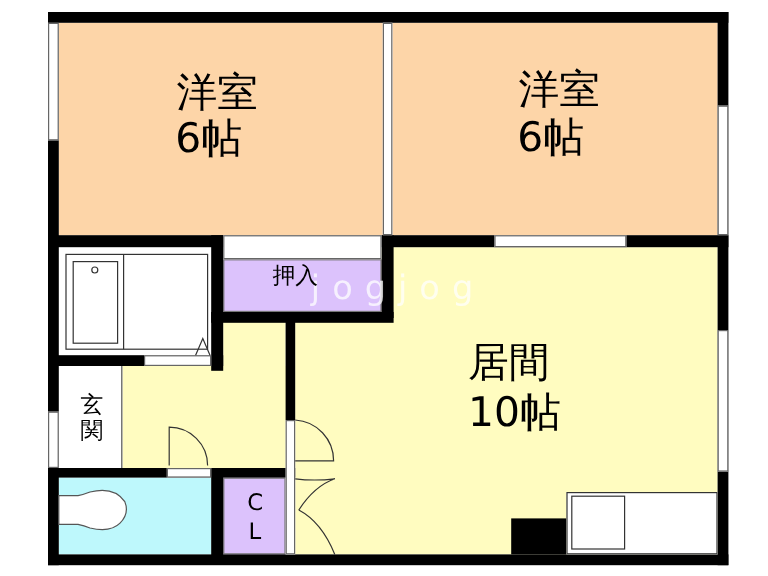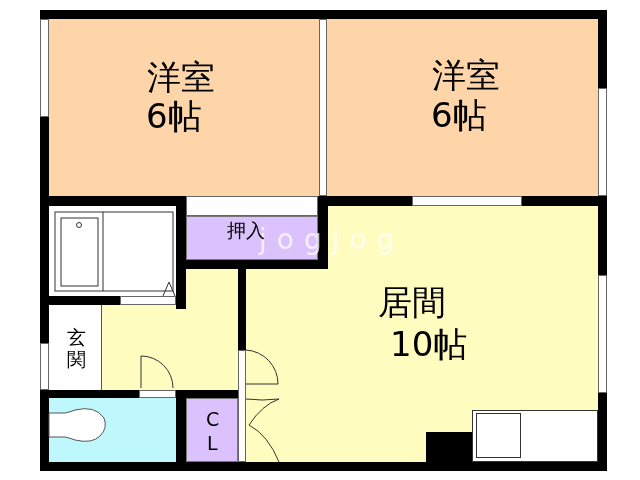"居間" div.label { left: 378px -> 390px }
